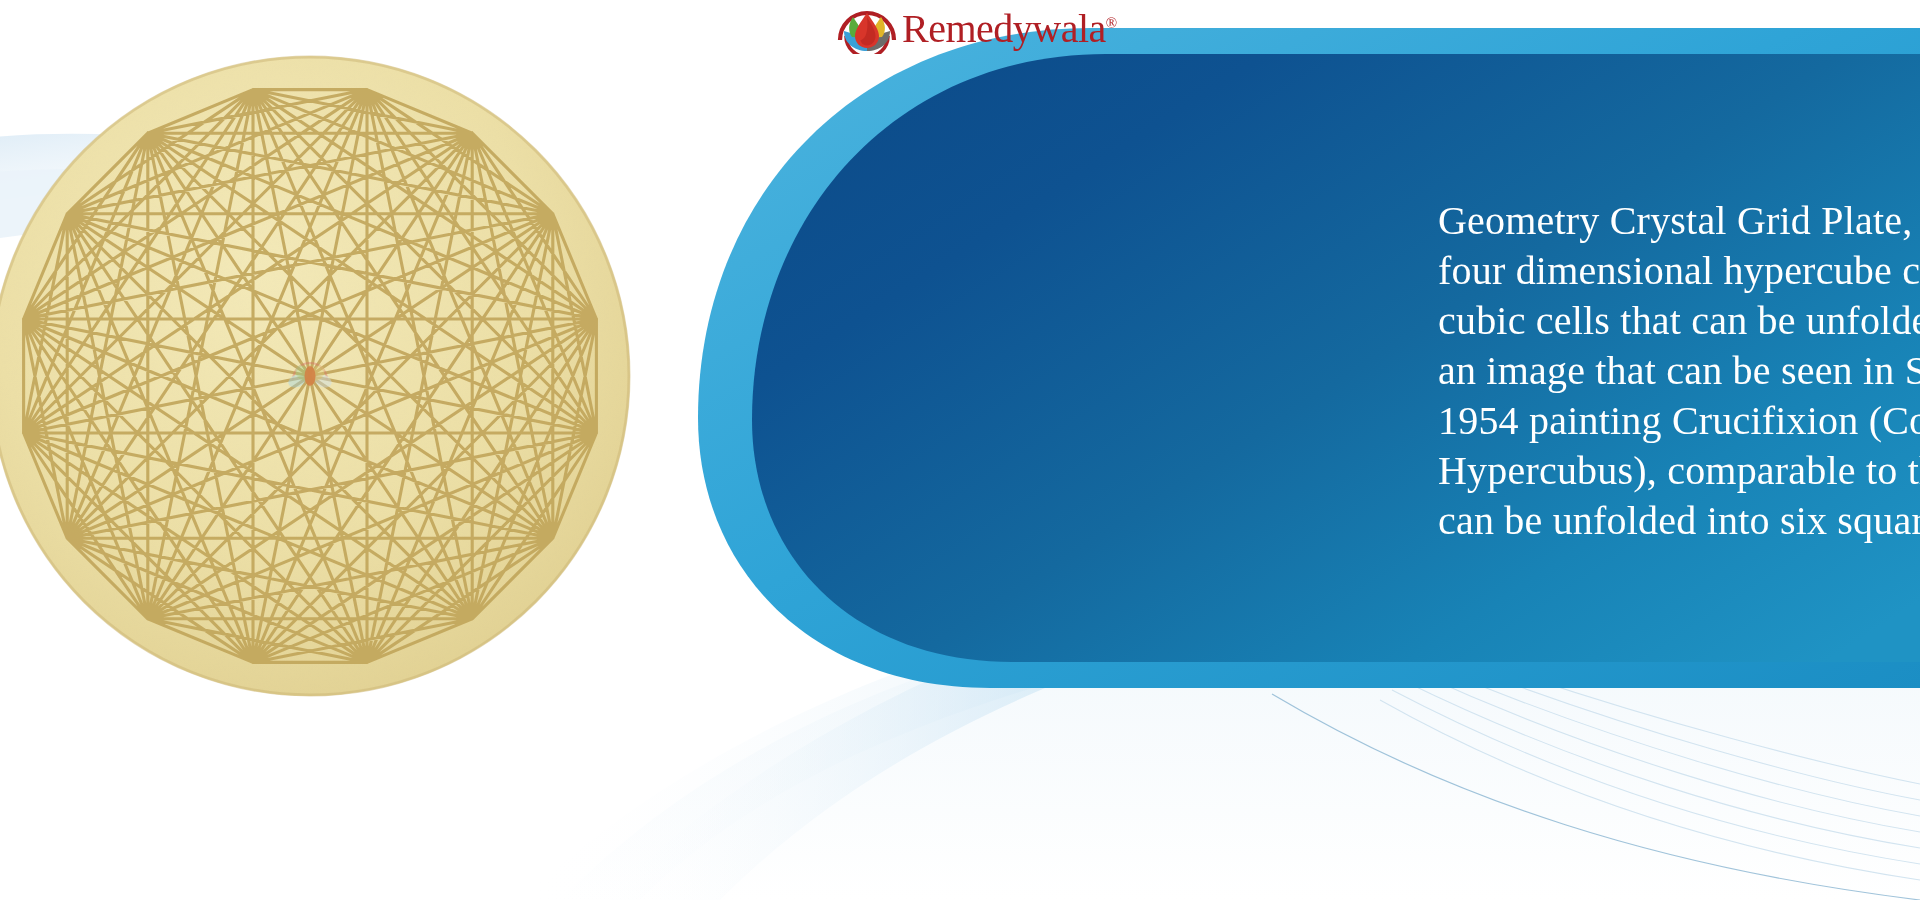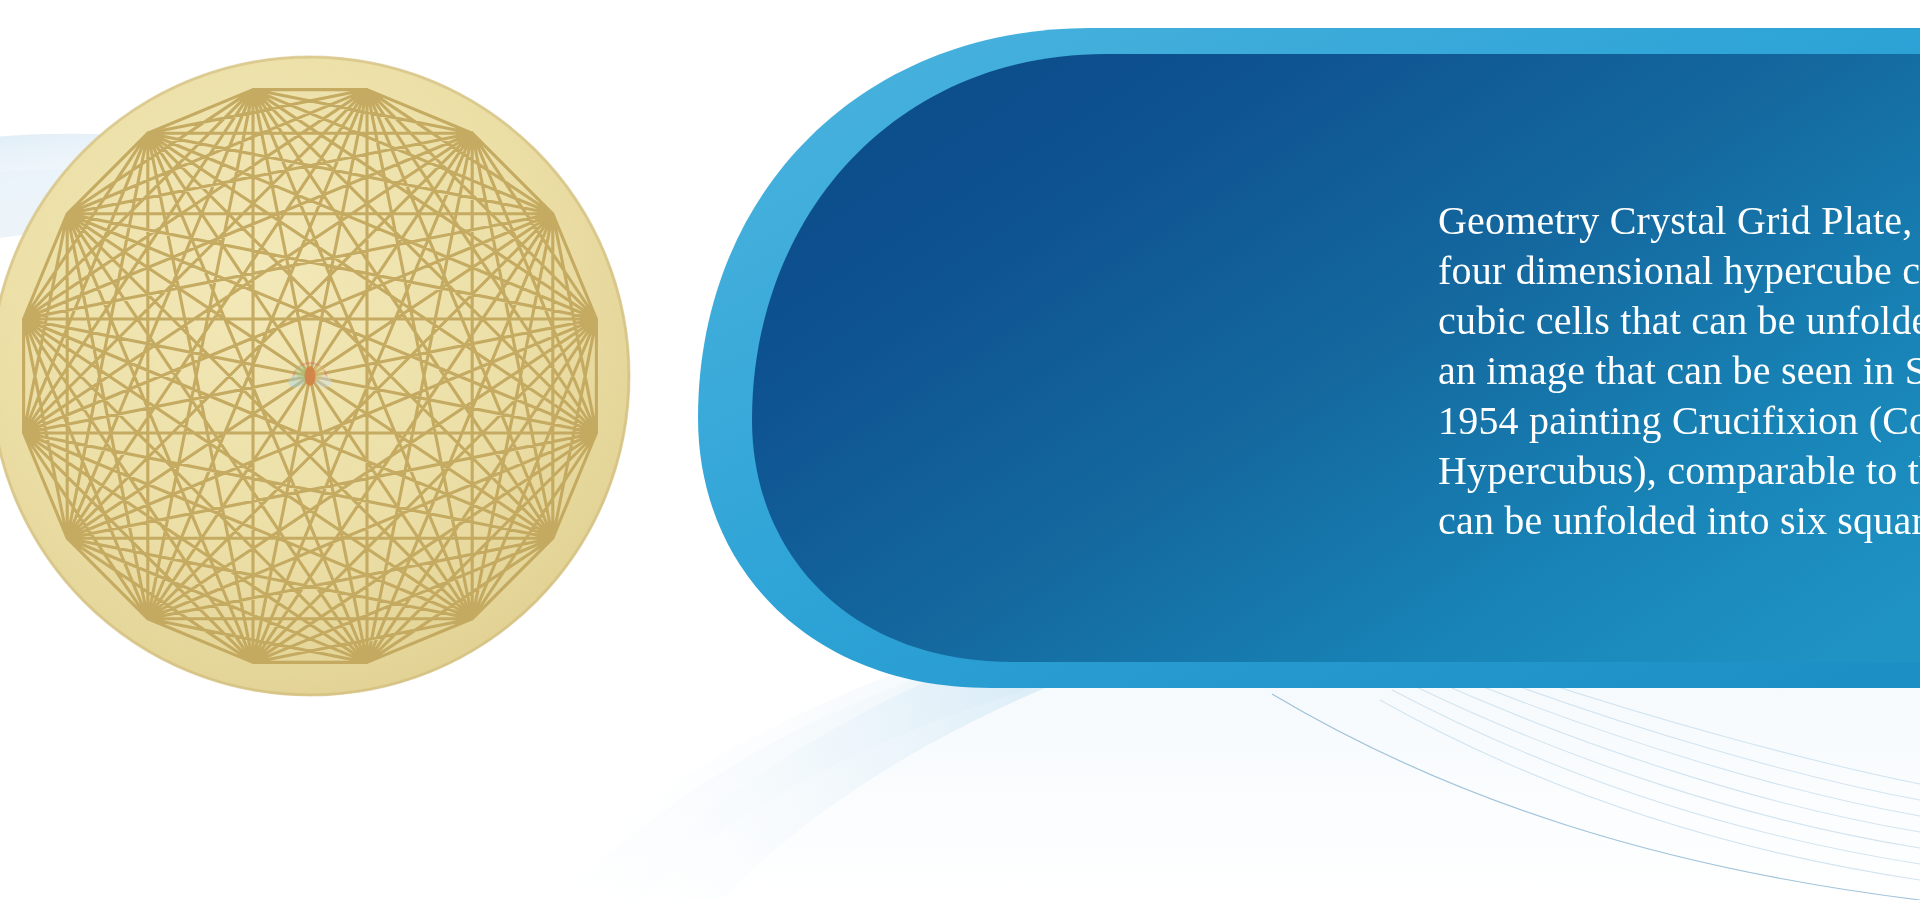"Remedywala®" div.logo { html: none -> <div> <svg> <path></path> <path></path> <path></path> <path></path> <path></path> <path></path> <path></path> <path></path> </svg> <div> <span>Remedywala</span><span>®</span> </div> </div> }
